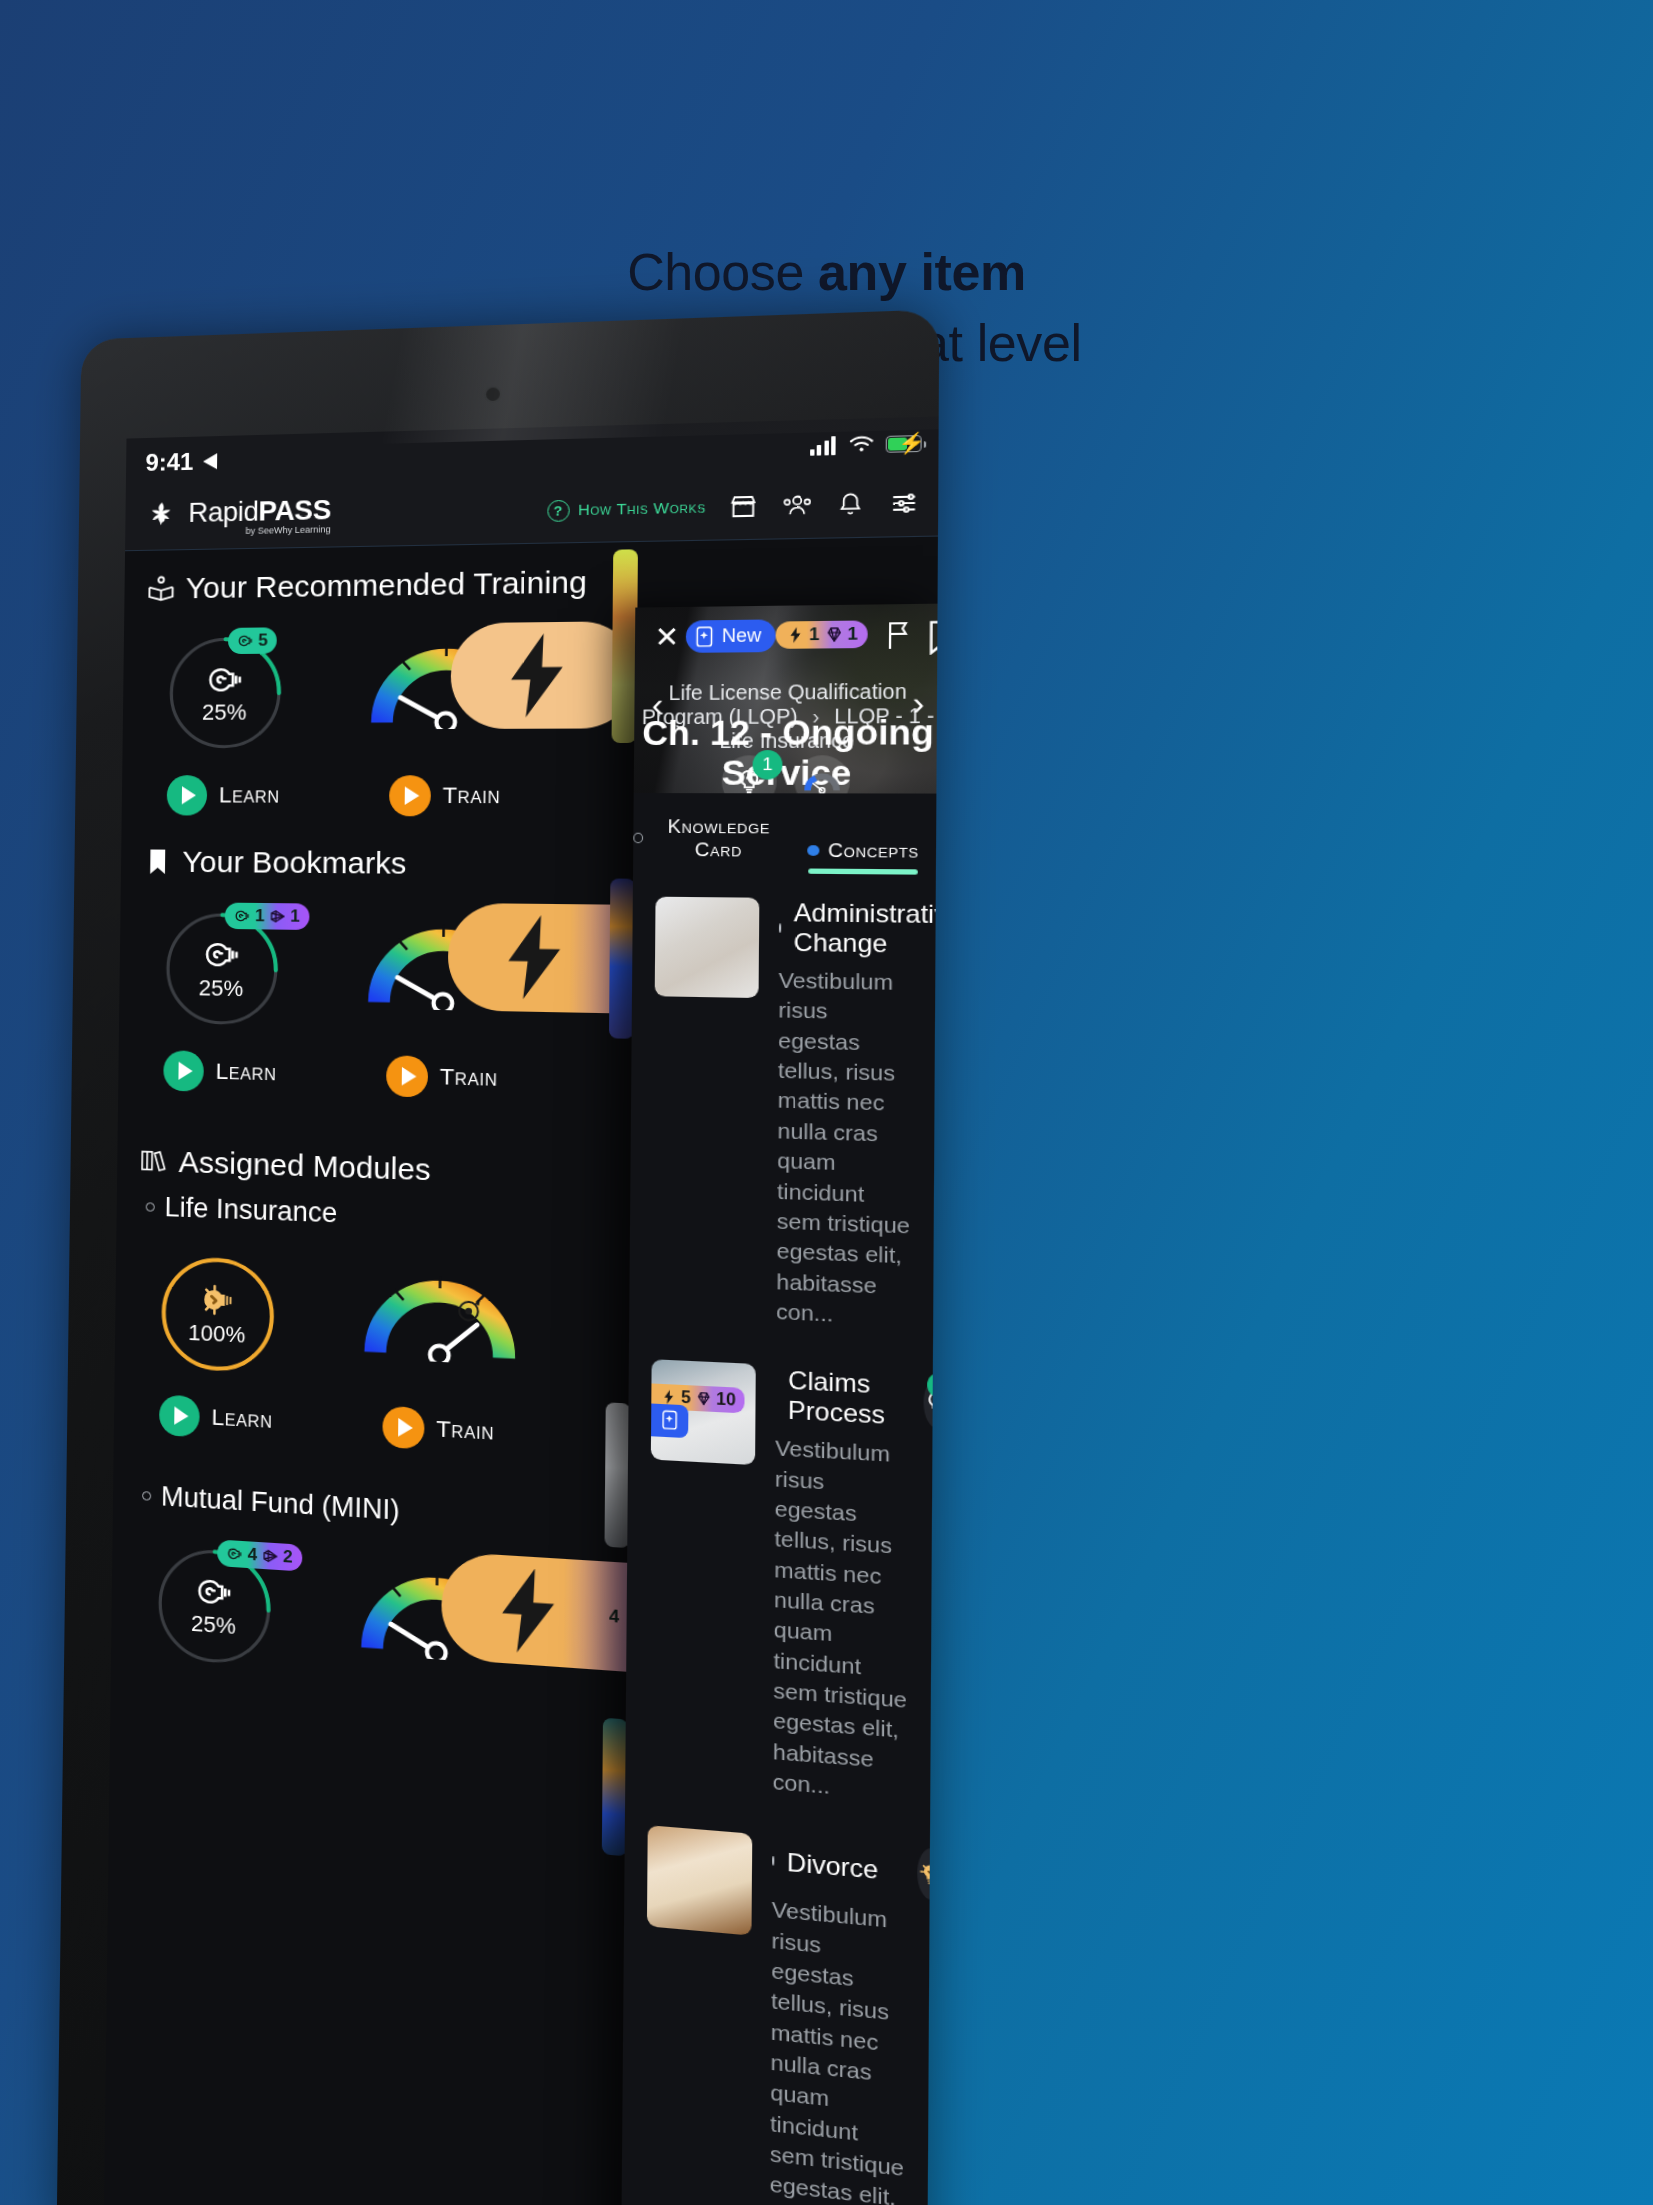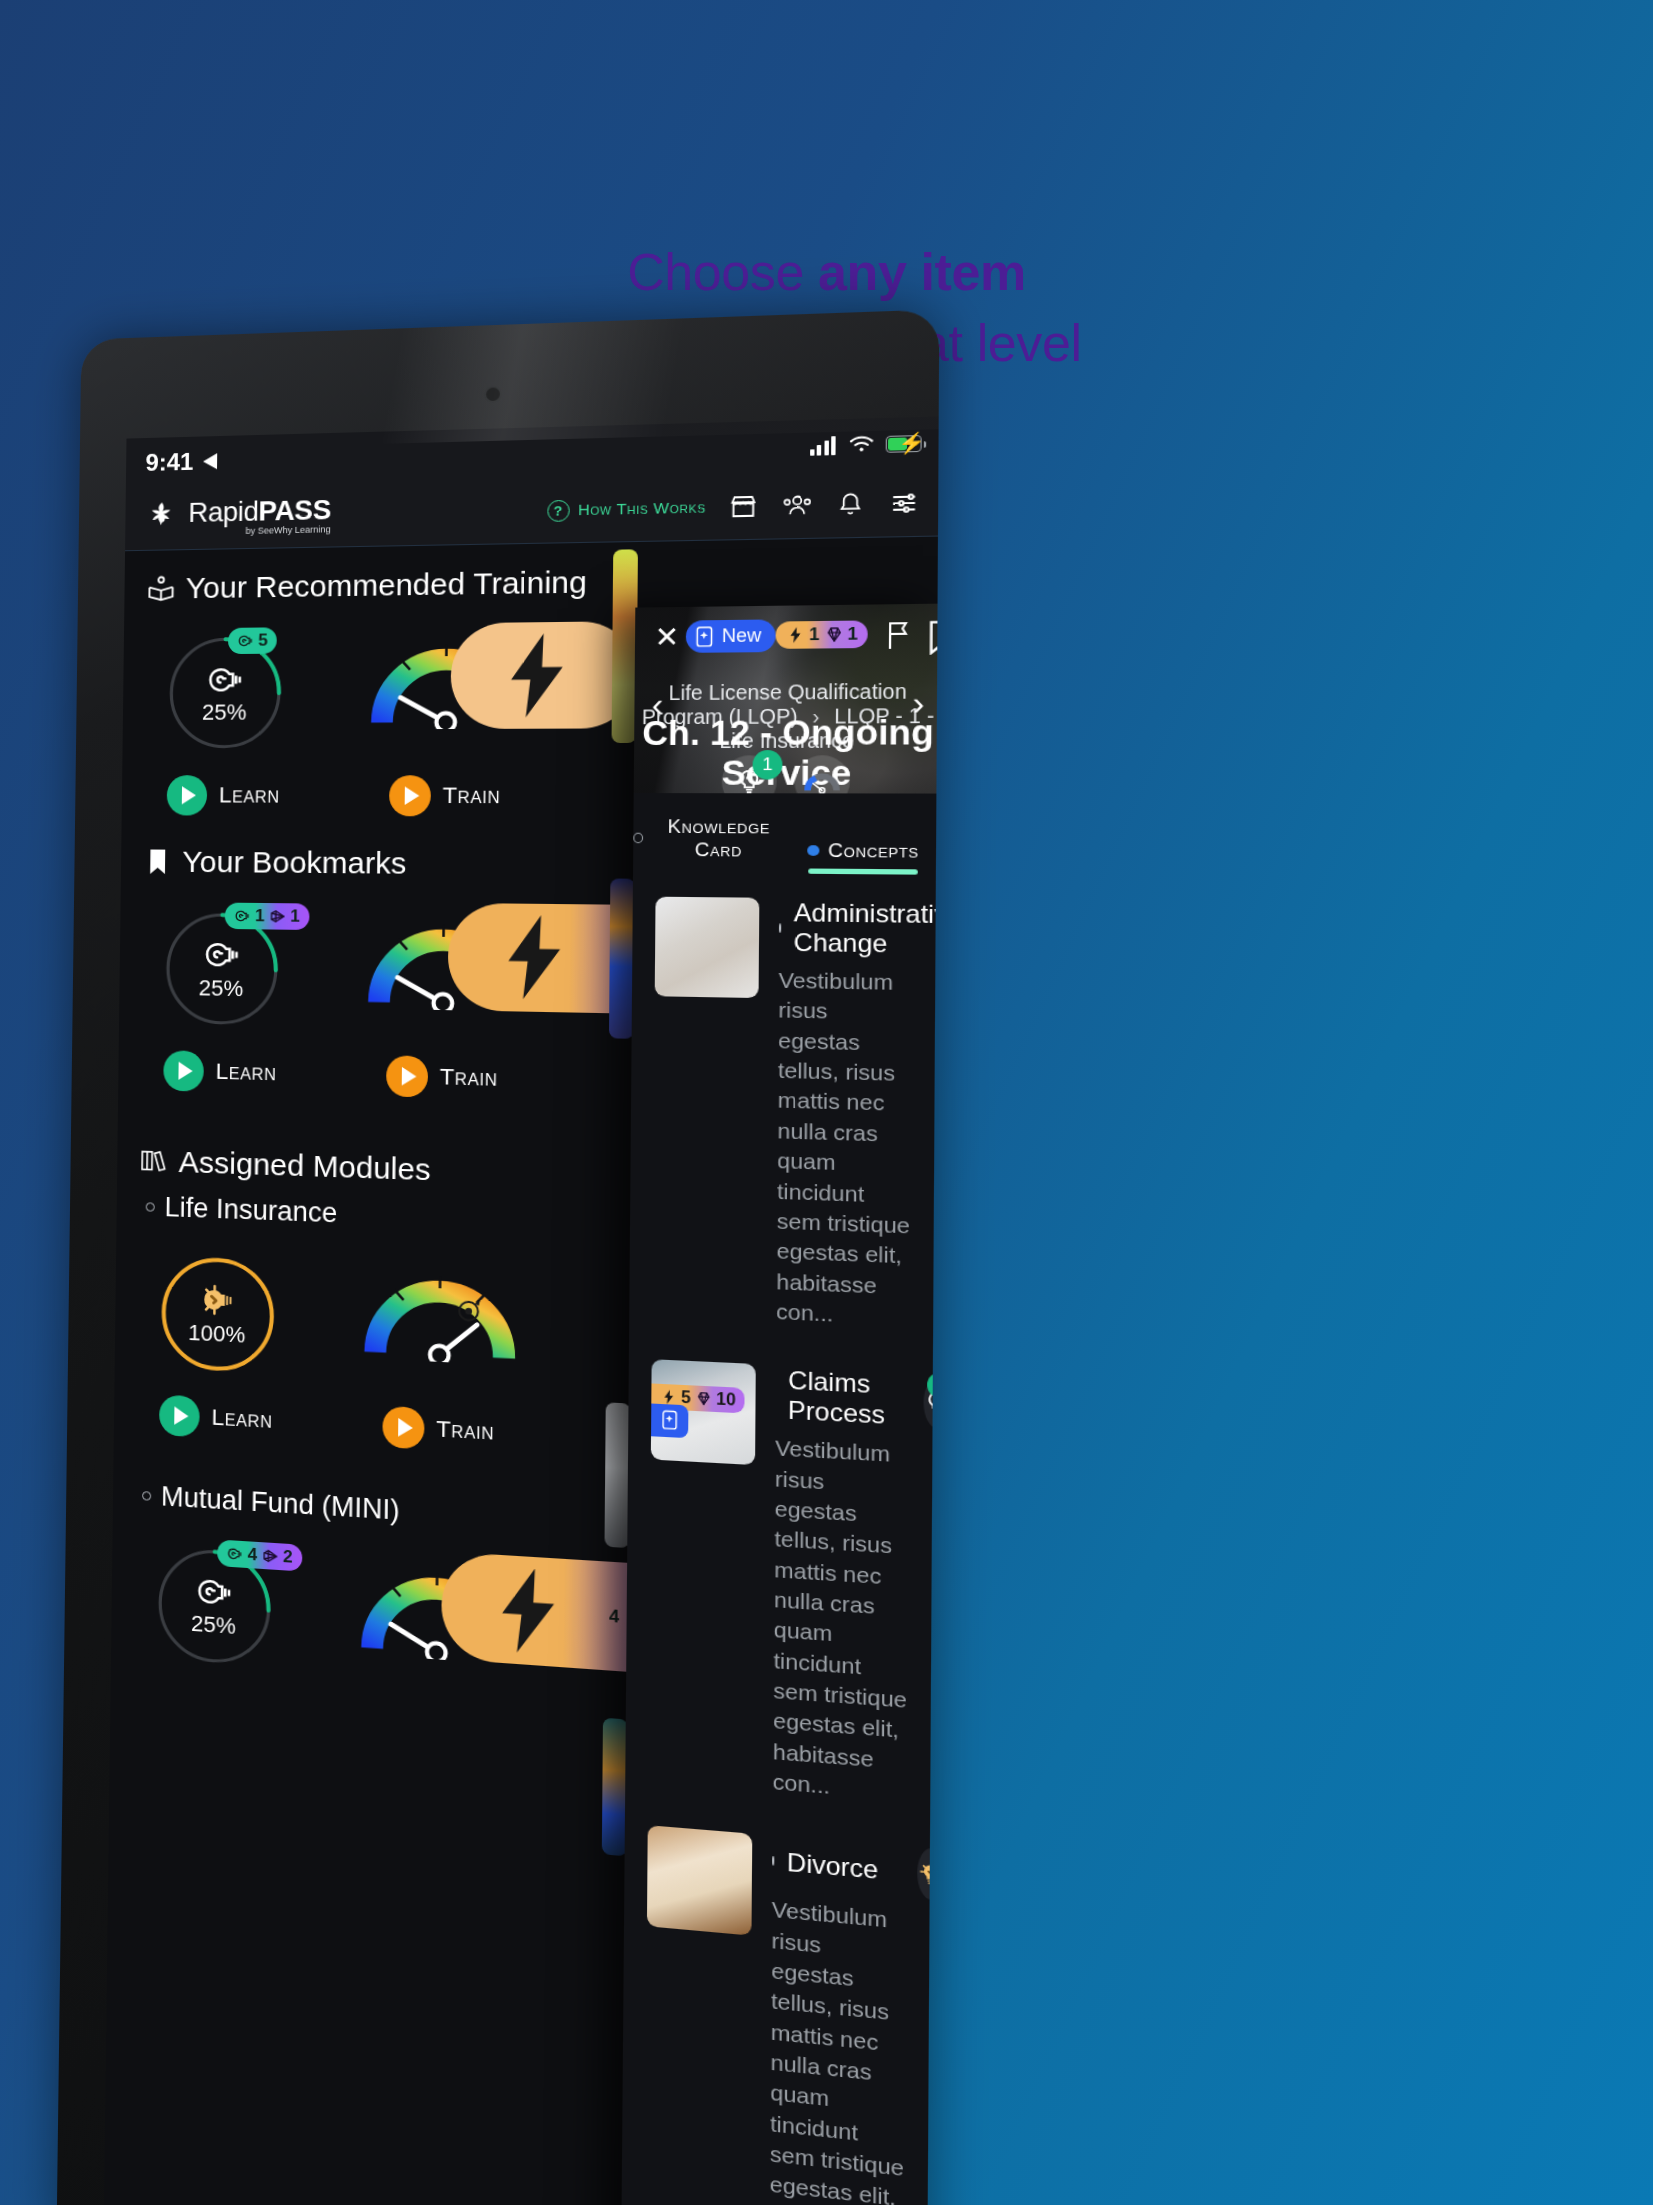"Choose any item" .headline { color: #4c1d95 -> #0f172a }
